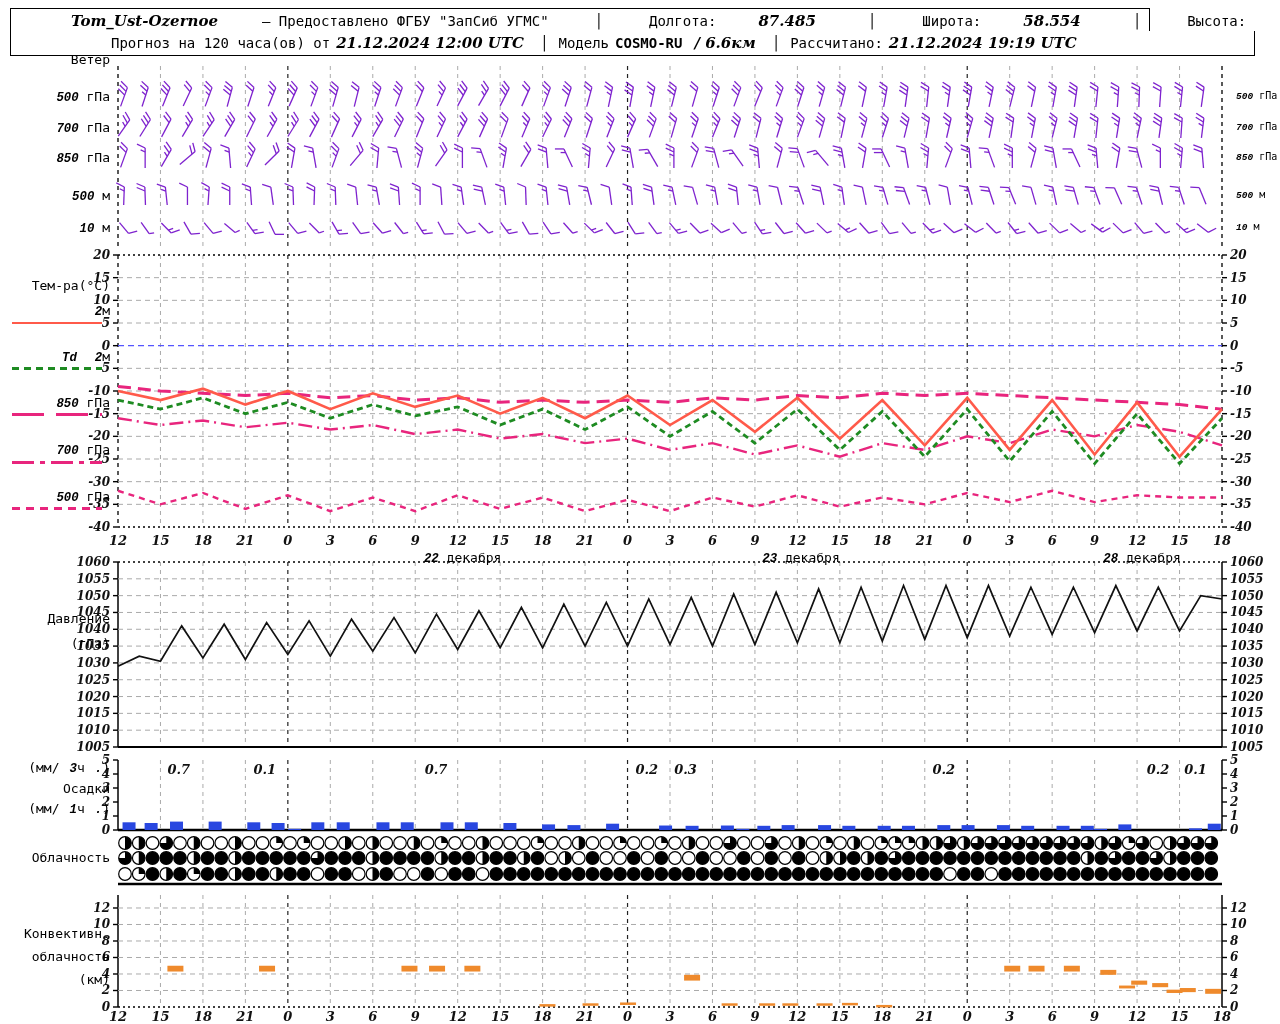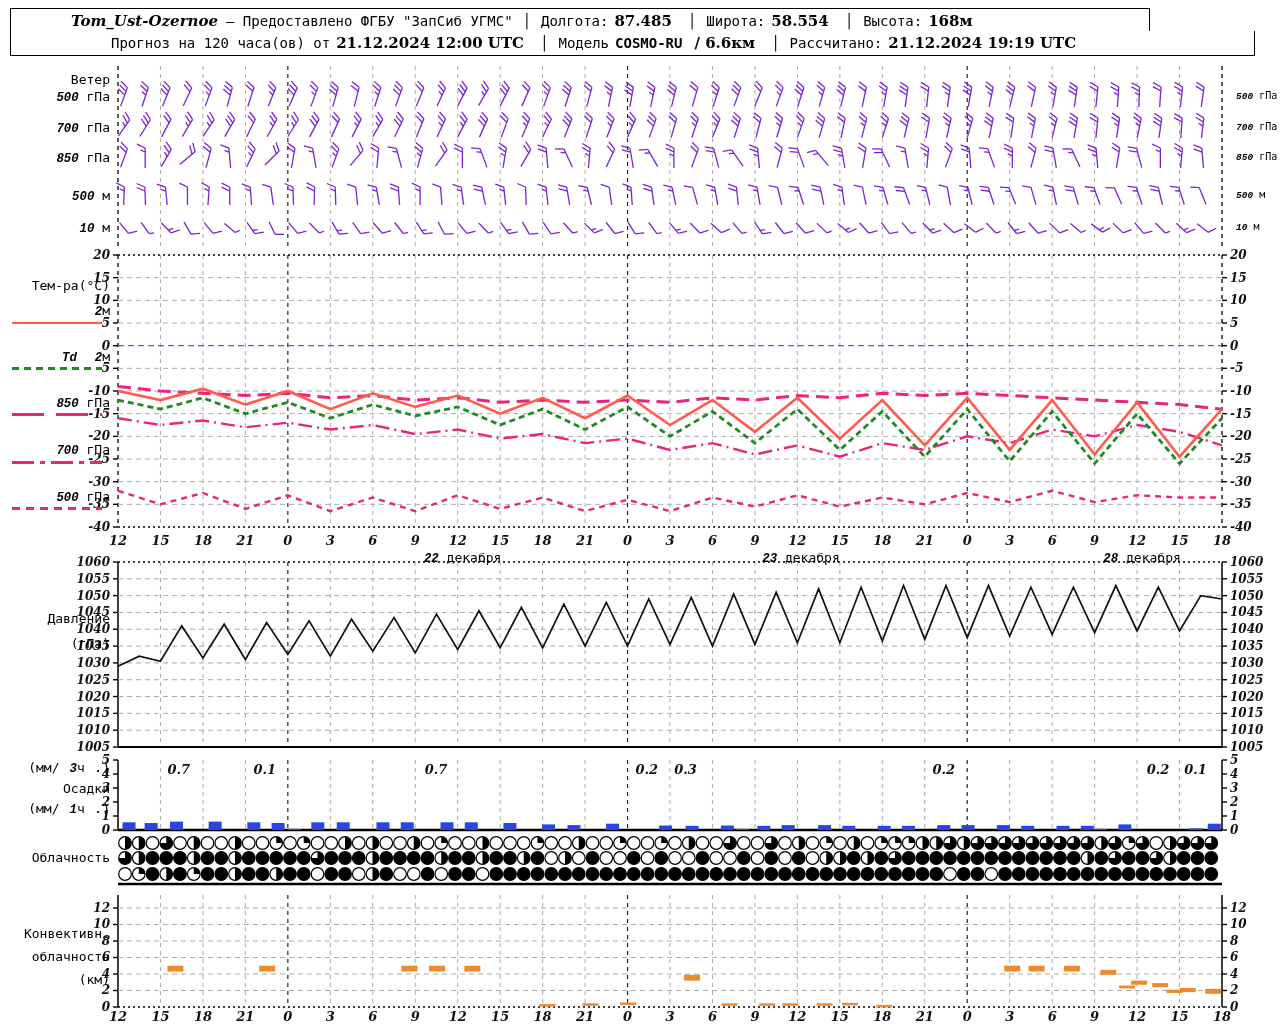"Tom_Ust-Ozernoe" #hdr1 { gap: none -> 36px }
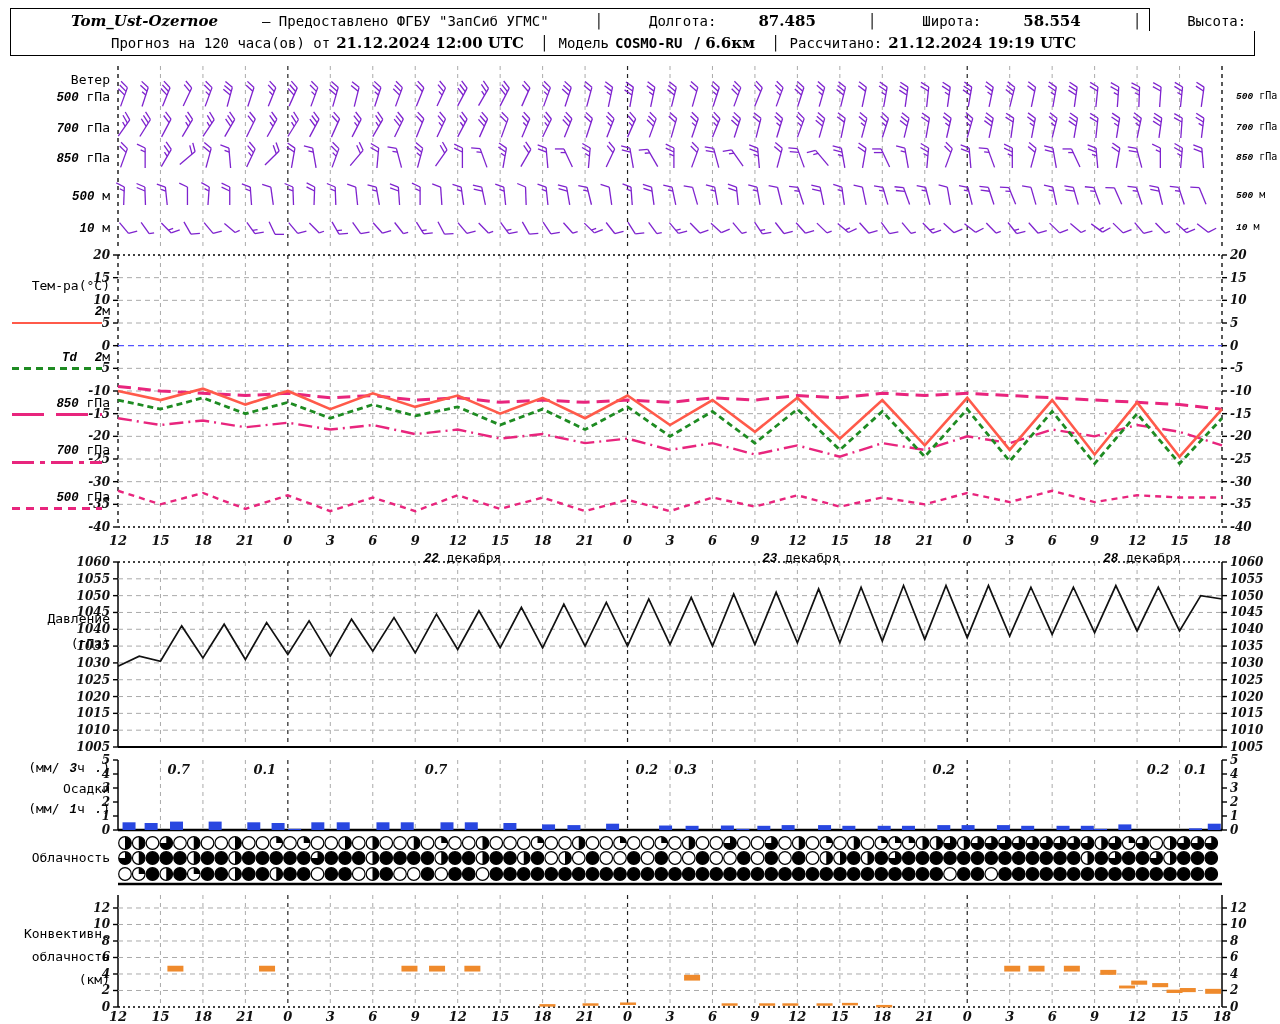"87.485" .val { font-style: none -> italic }
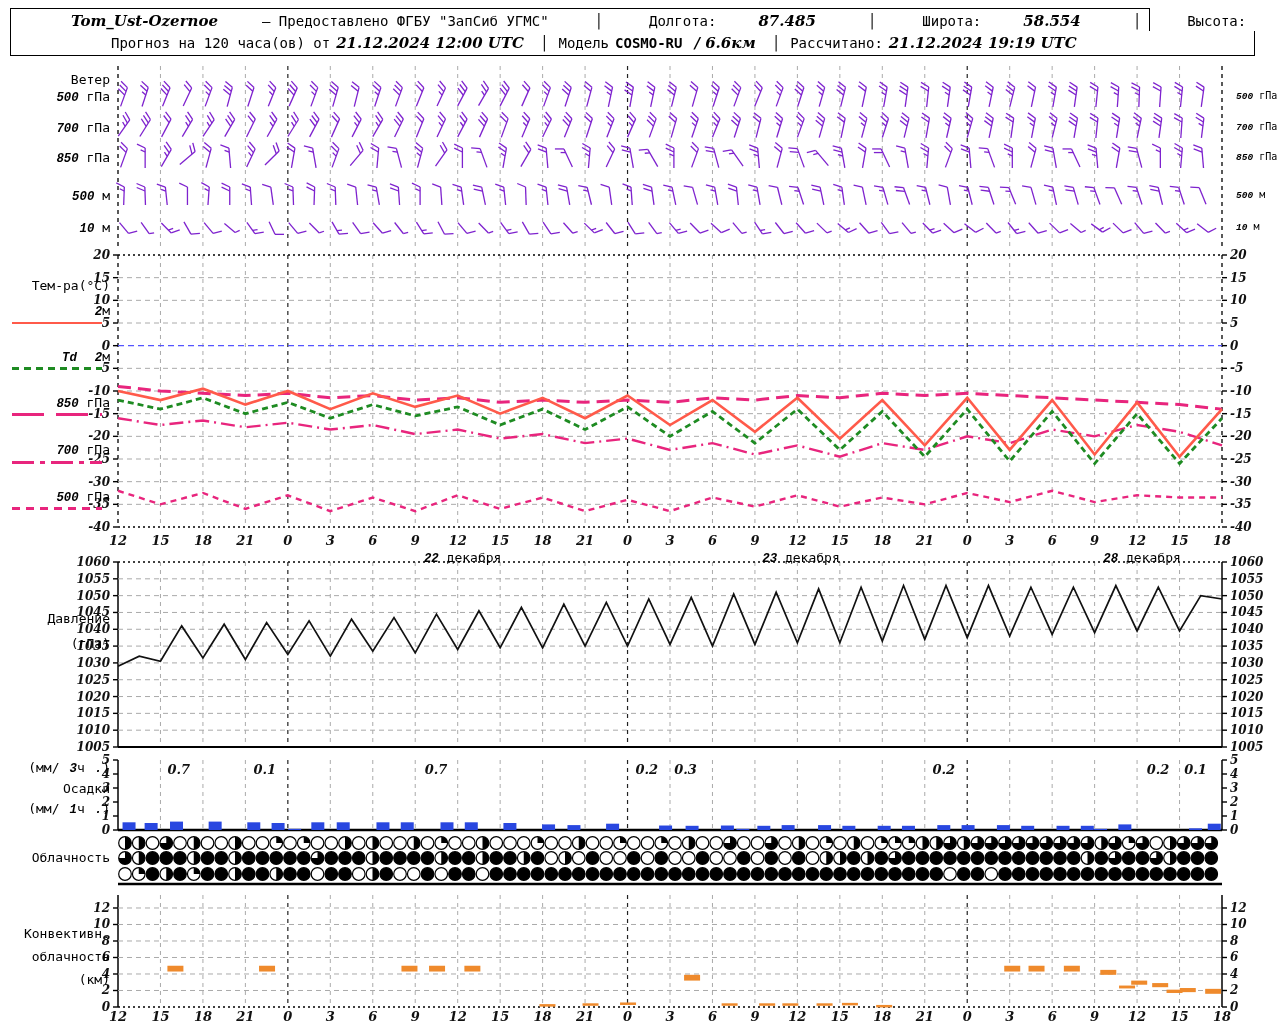"Ветер" div.lbl { top: 72px -> 52px }
